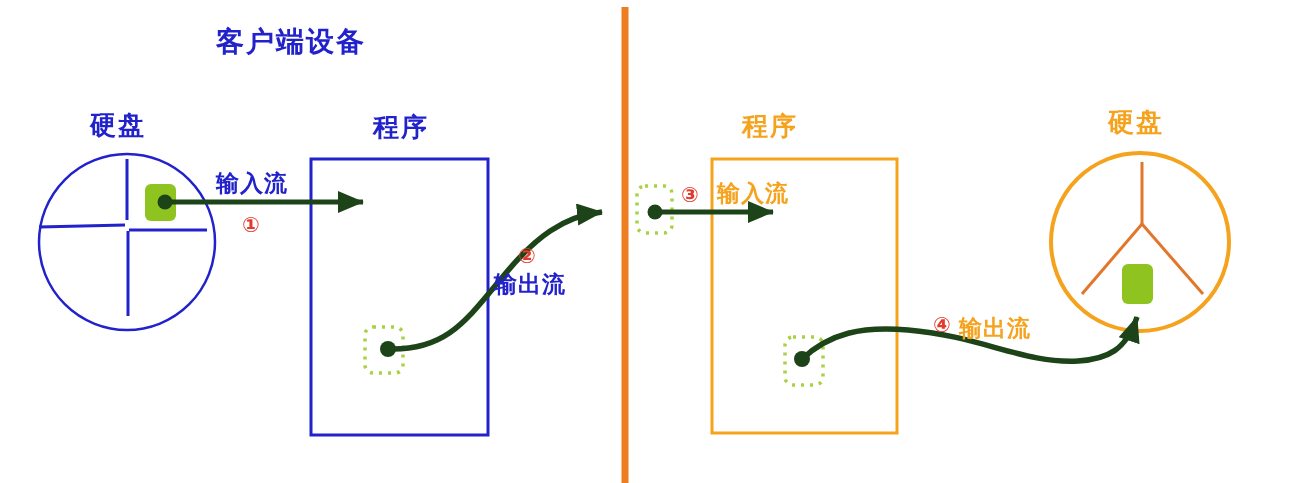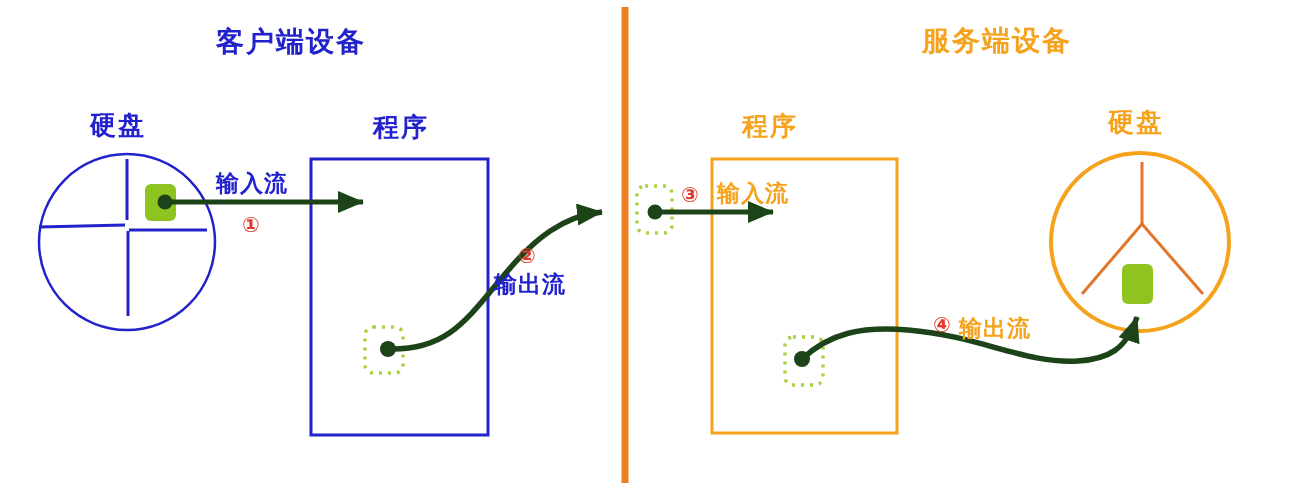"服务端设备" div.lbl { html: <div>服务端设备</div> -> none }
